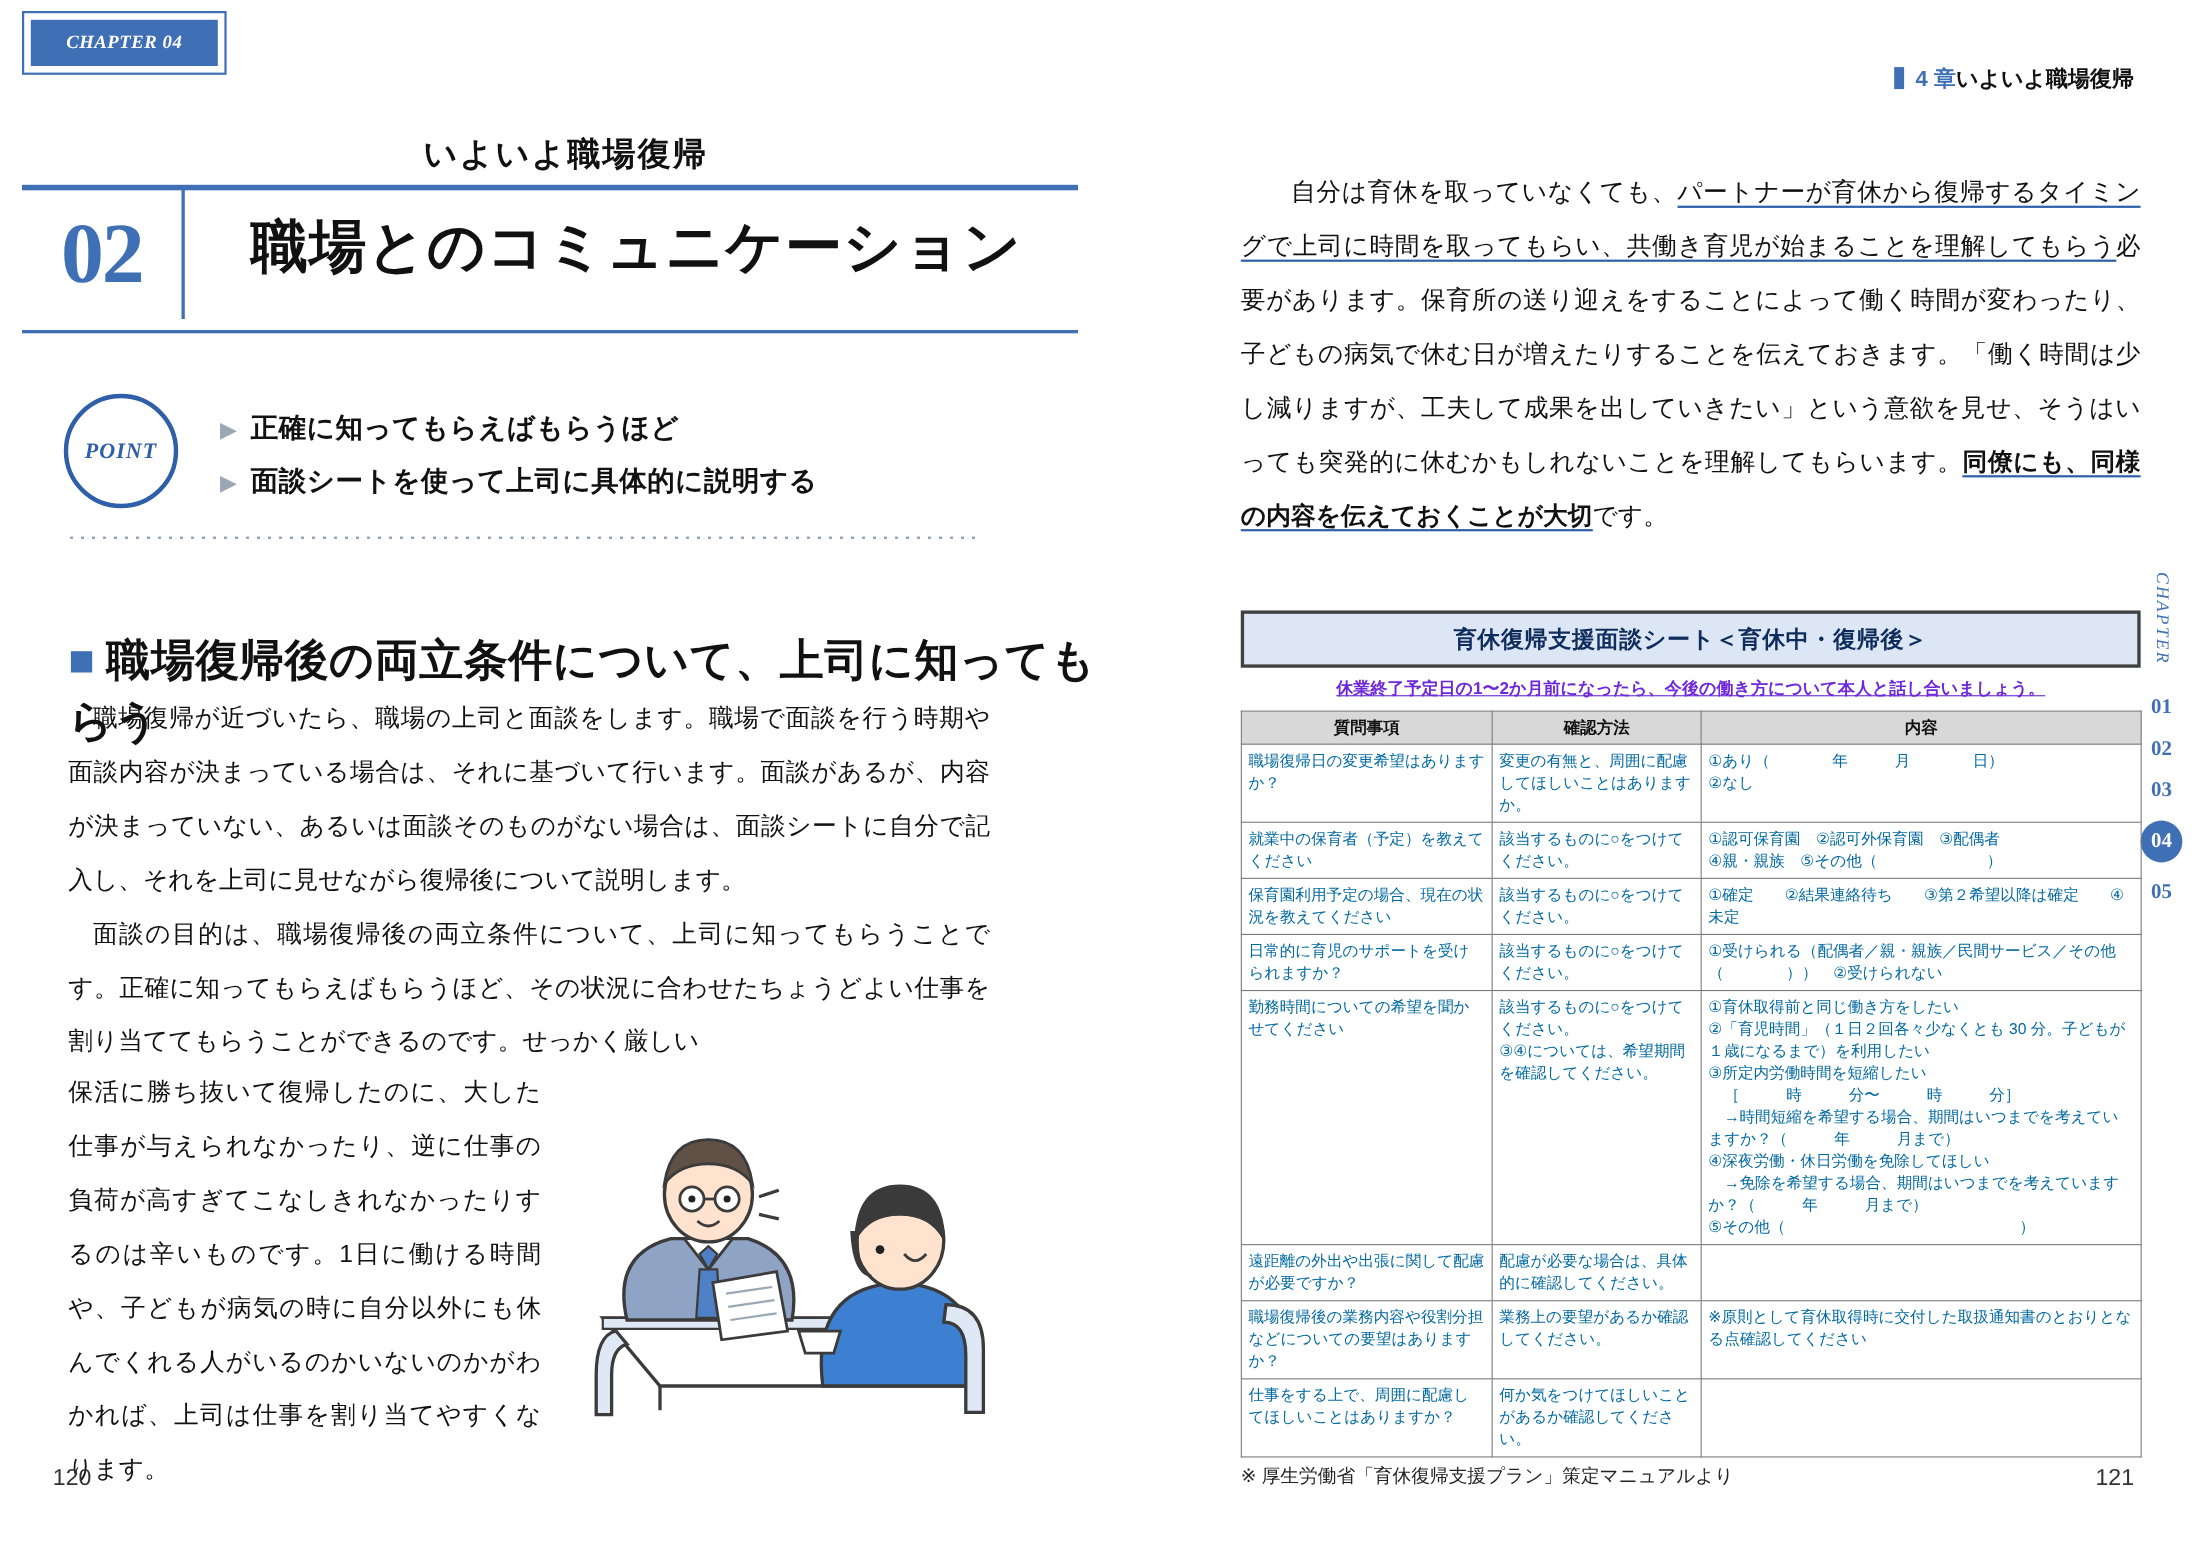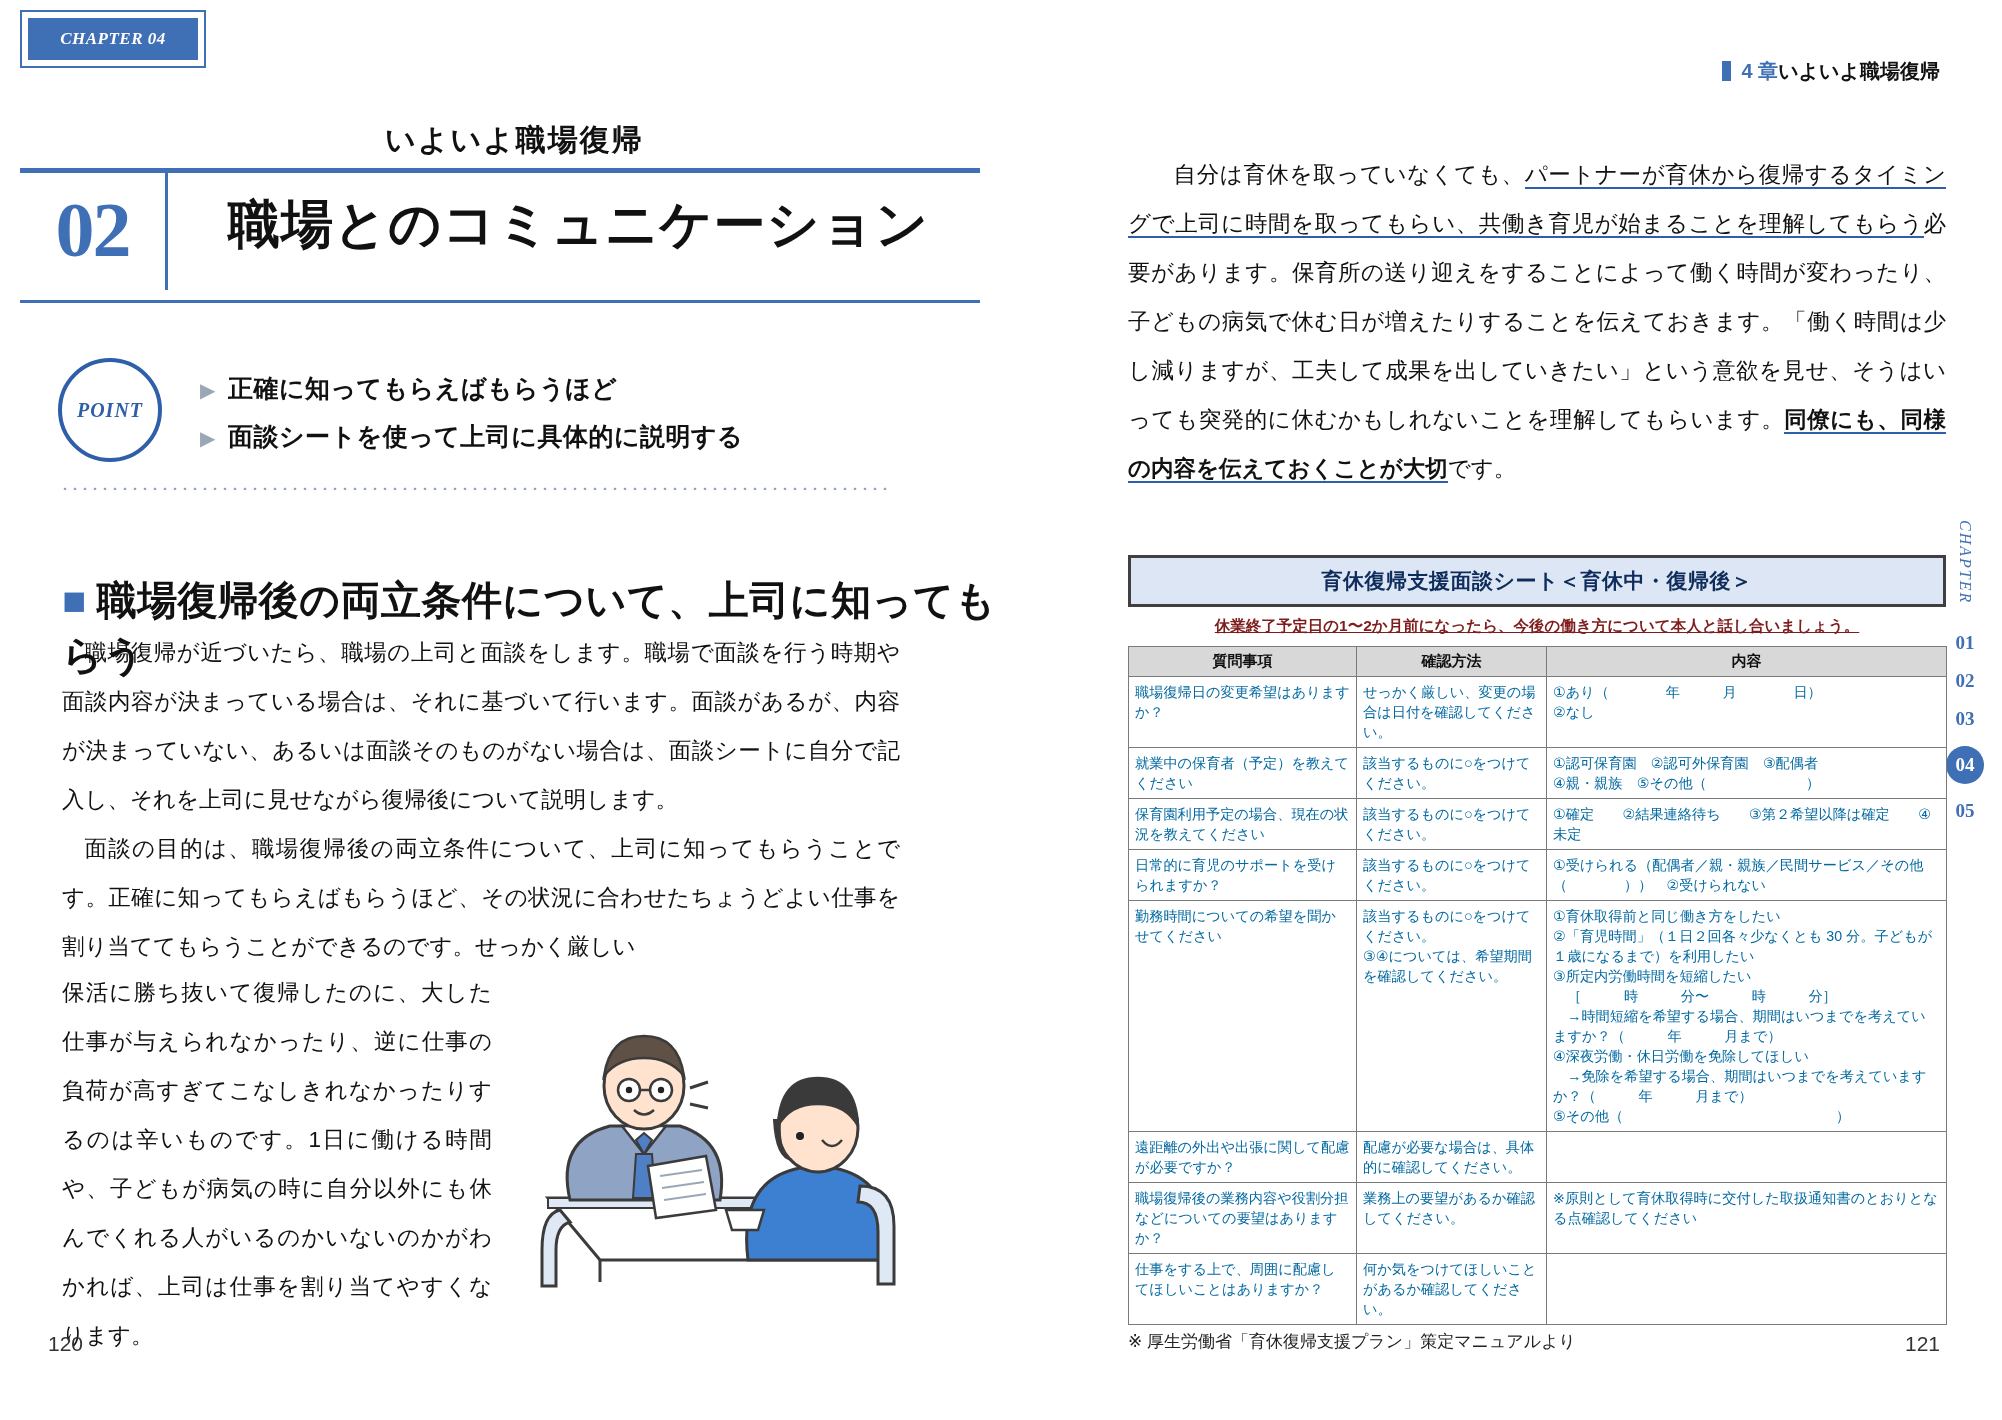"休業終了予定日の1〜2か月前になったら、今後の働き方について本人と話し合いましょ" .sheet-lead { color: #7f1d1d -> #6d28d9 }
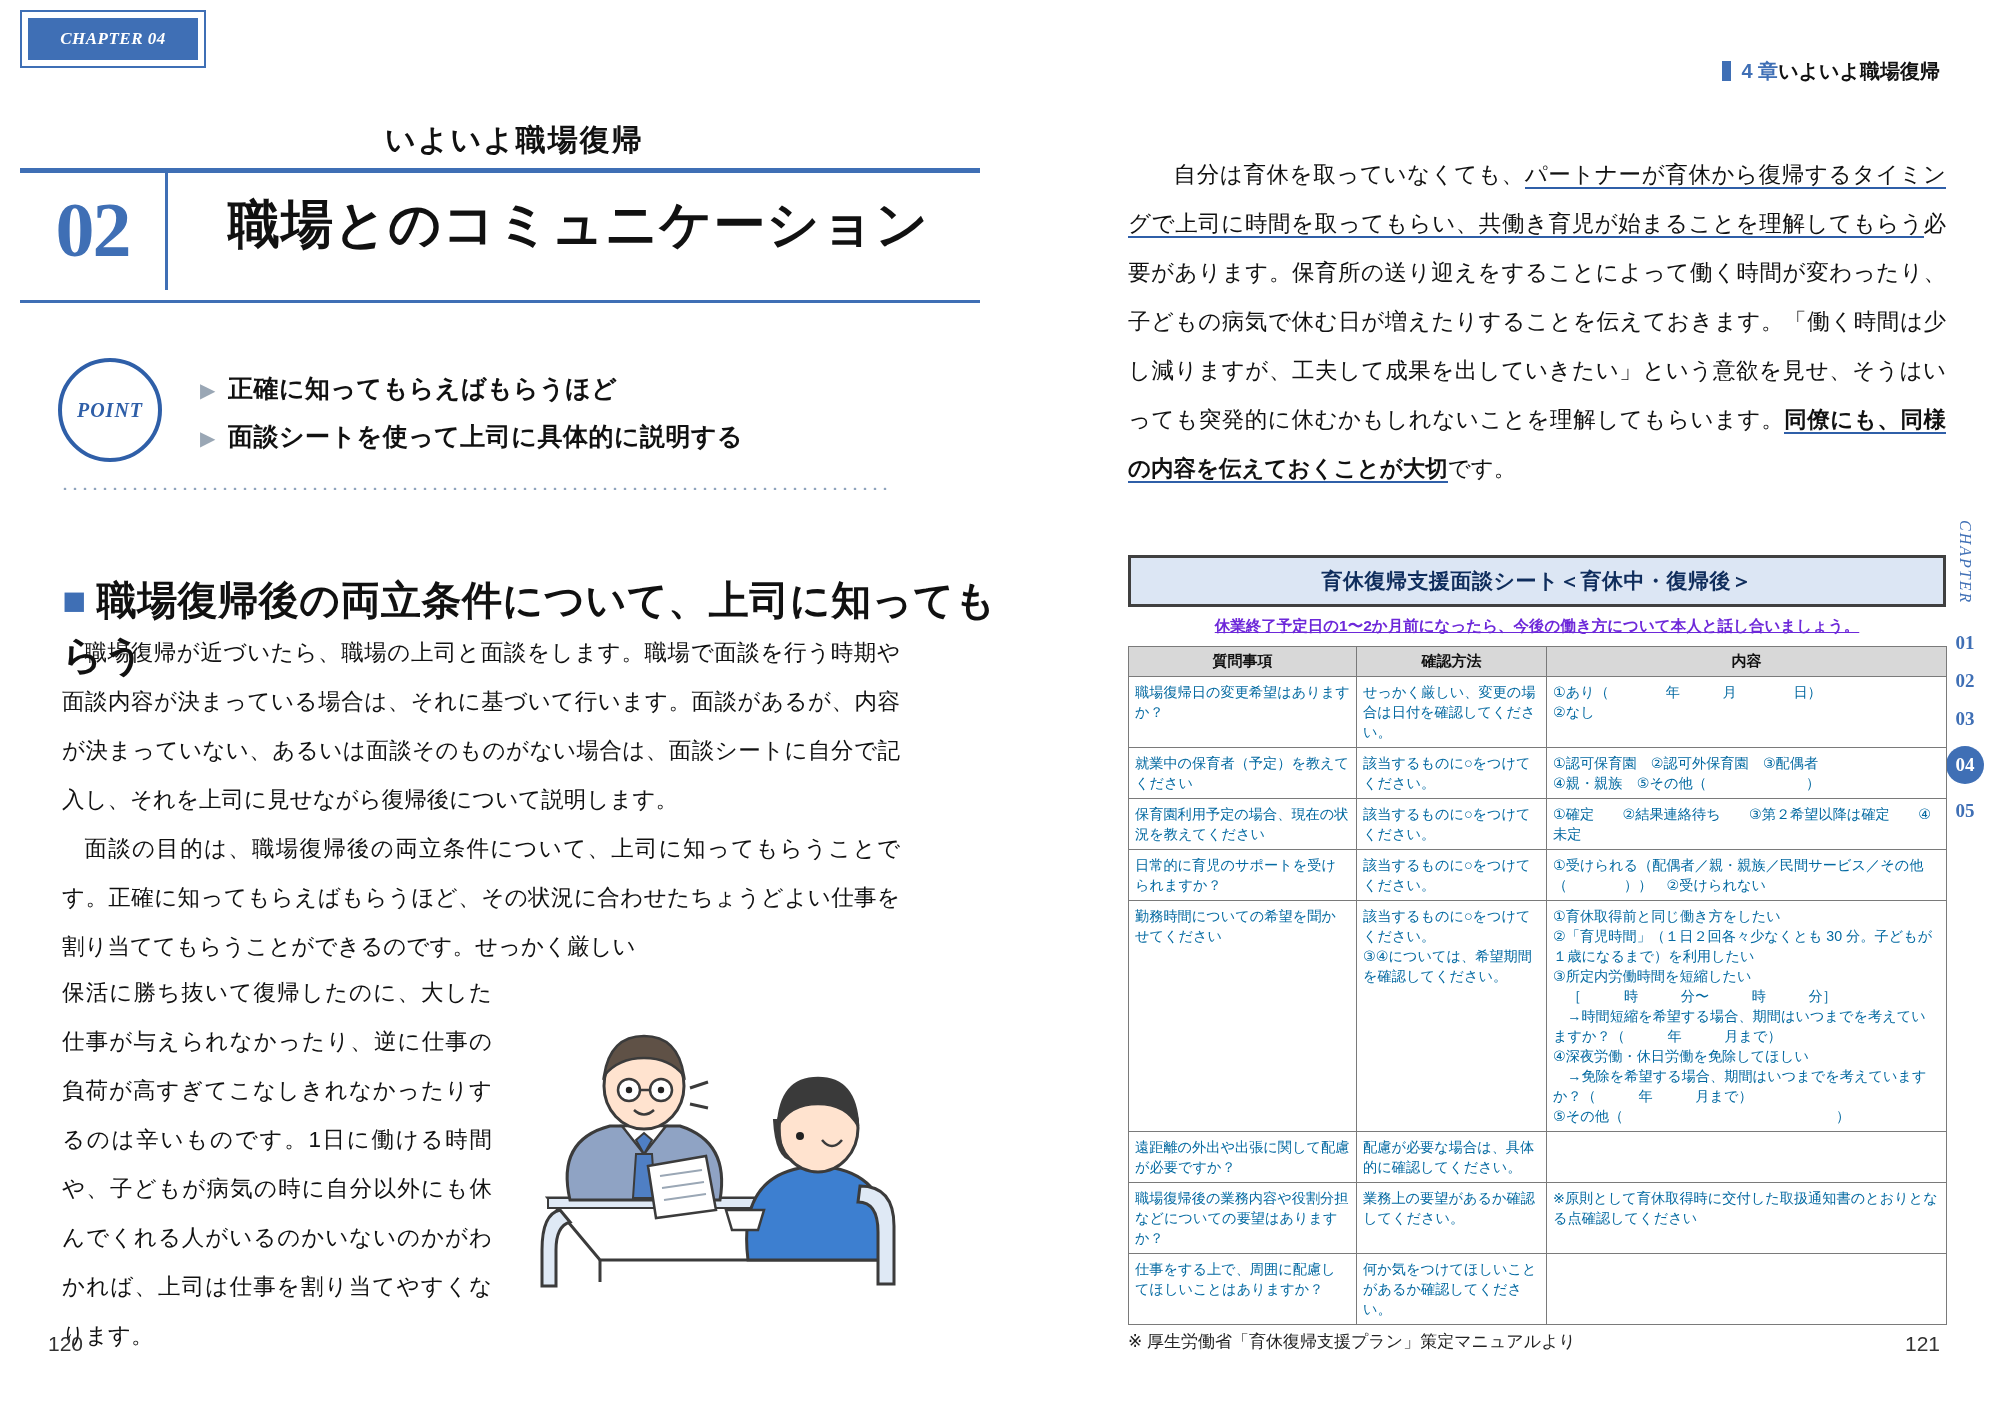"せっかく厳しい、変更の場合は日付を確認してください。" td { text: せっかく厳しい、変更の場合は日付を確認してください -> 変更の有無と、周囲に配慮してほしいことはありますか }
